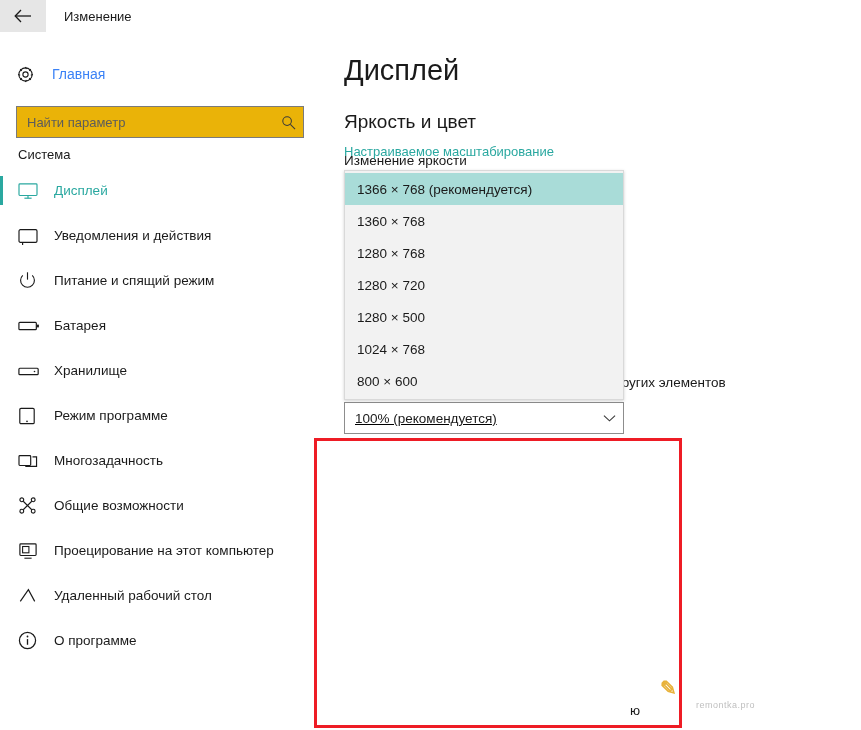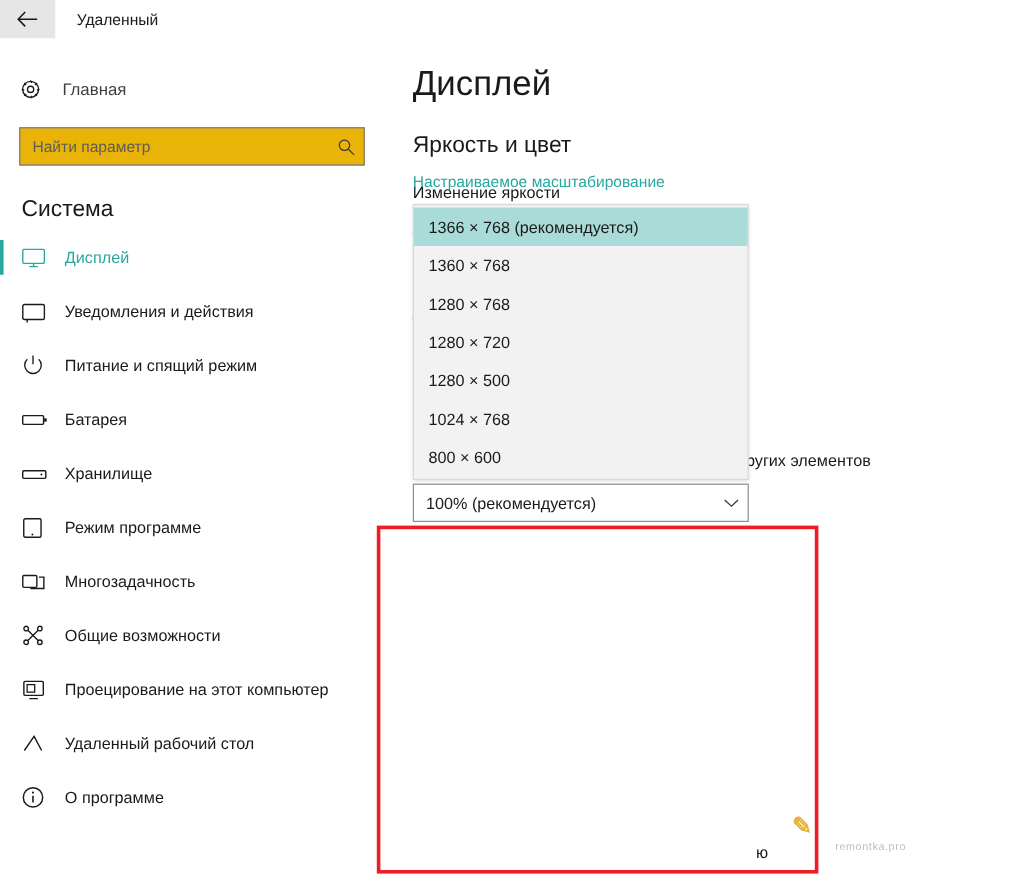"Удаленный" div.title-text { text: Удаленный -> Изменение }
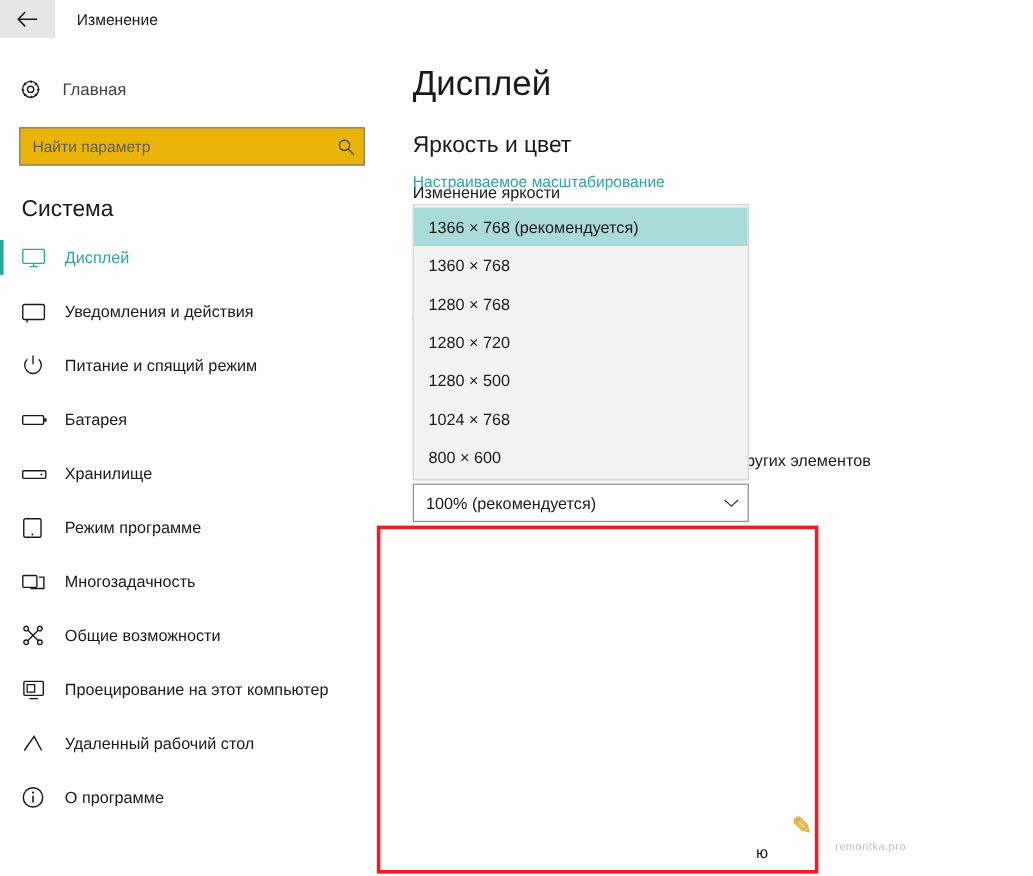"Главная" .home-row .lbl { color: #404040 -> #3b82f6 }
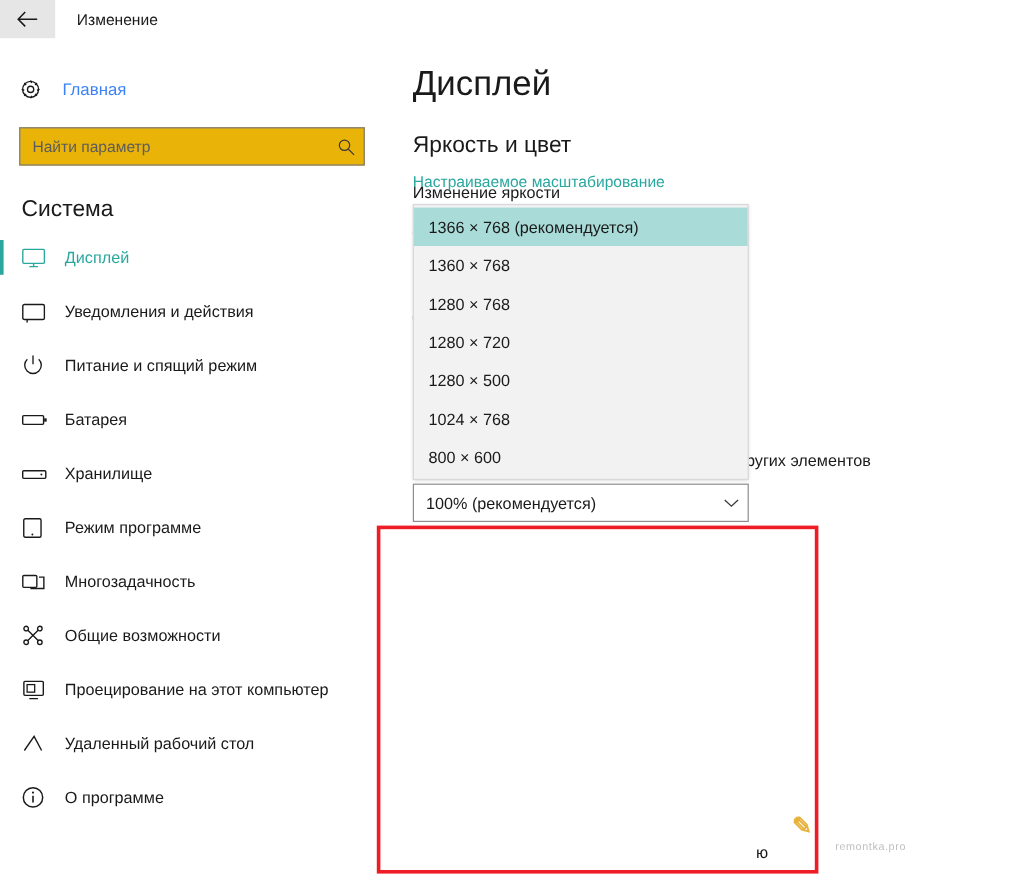"Система" .section-label { font-size: 19px -> 13px; margin: 26px 0 6px 18px -> 9px 0 6px 18px }
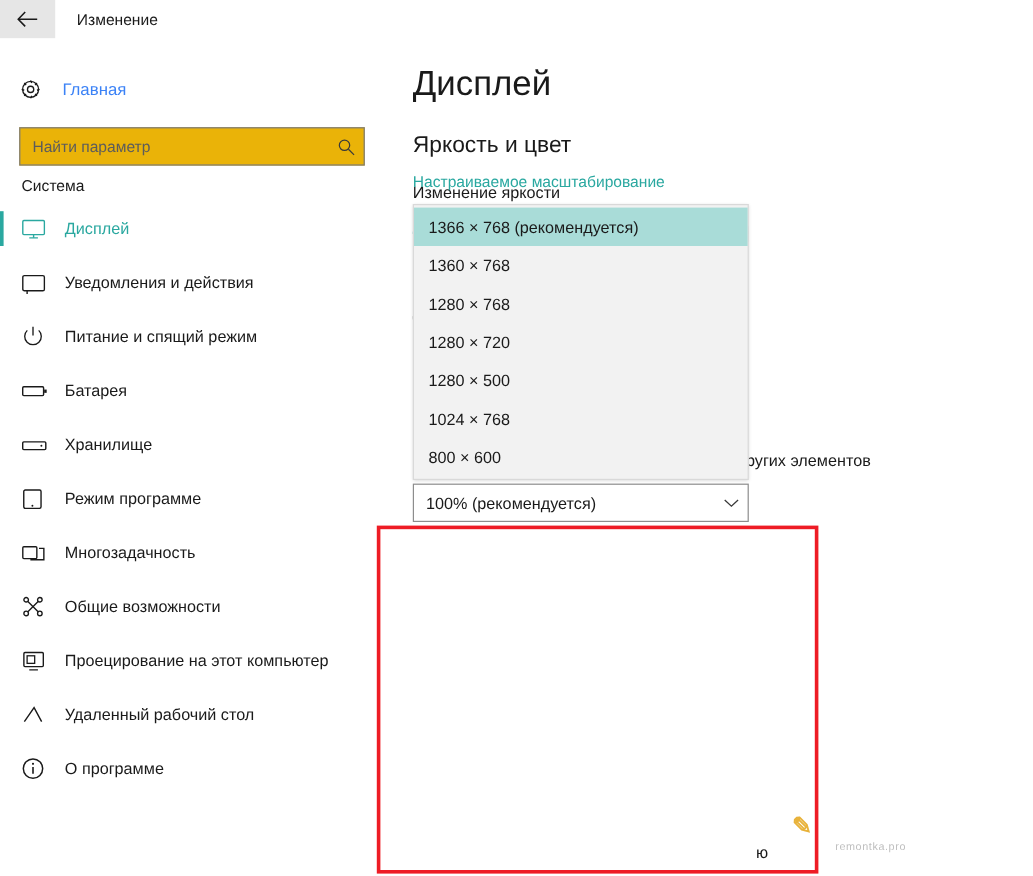"100% (рекомендуется)" .combo { text-decoration: none -> underline }
